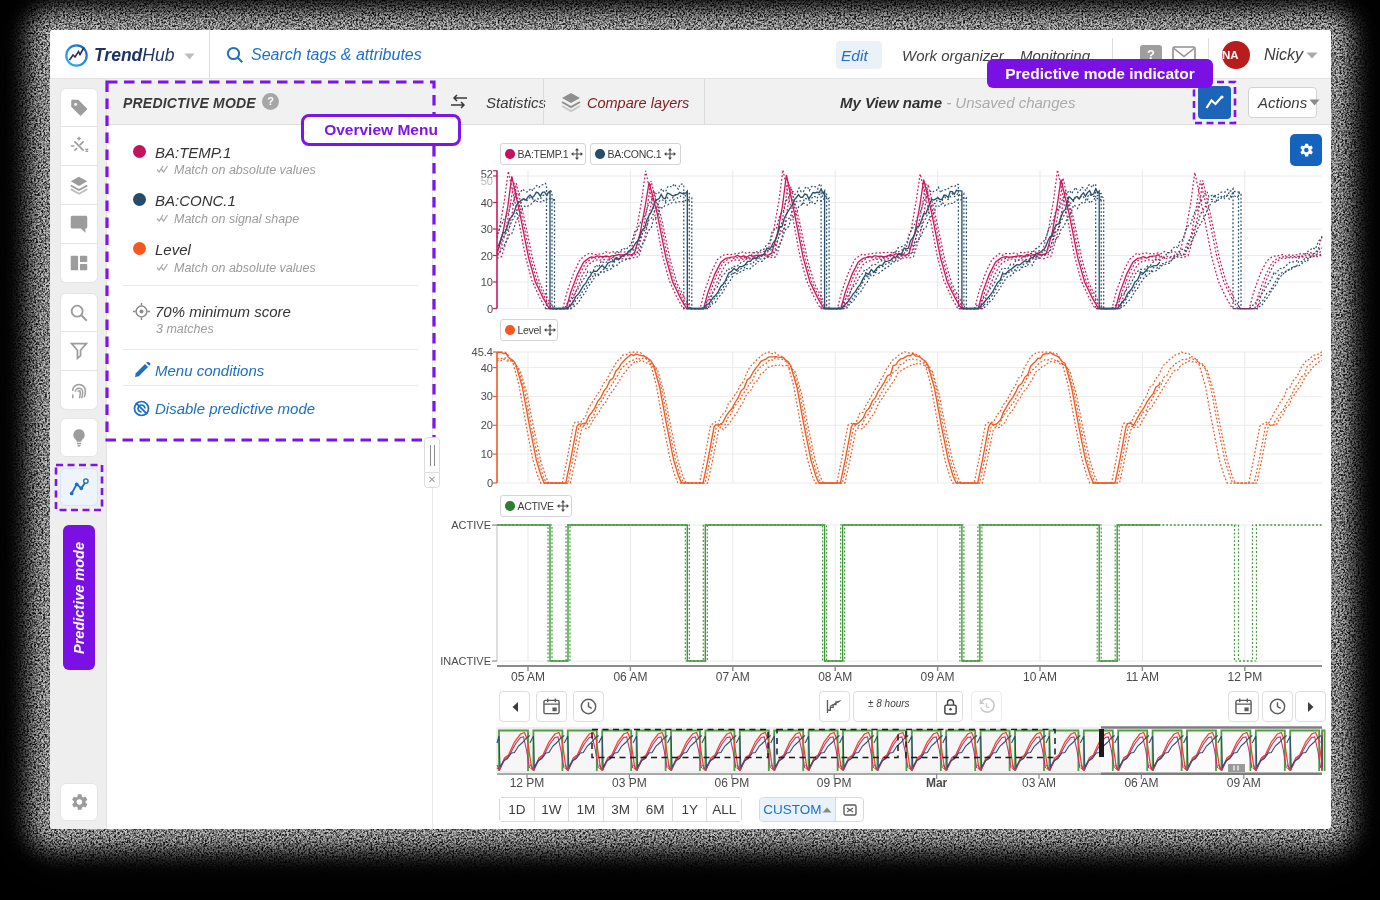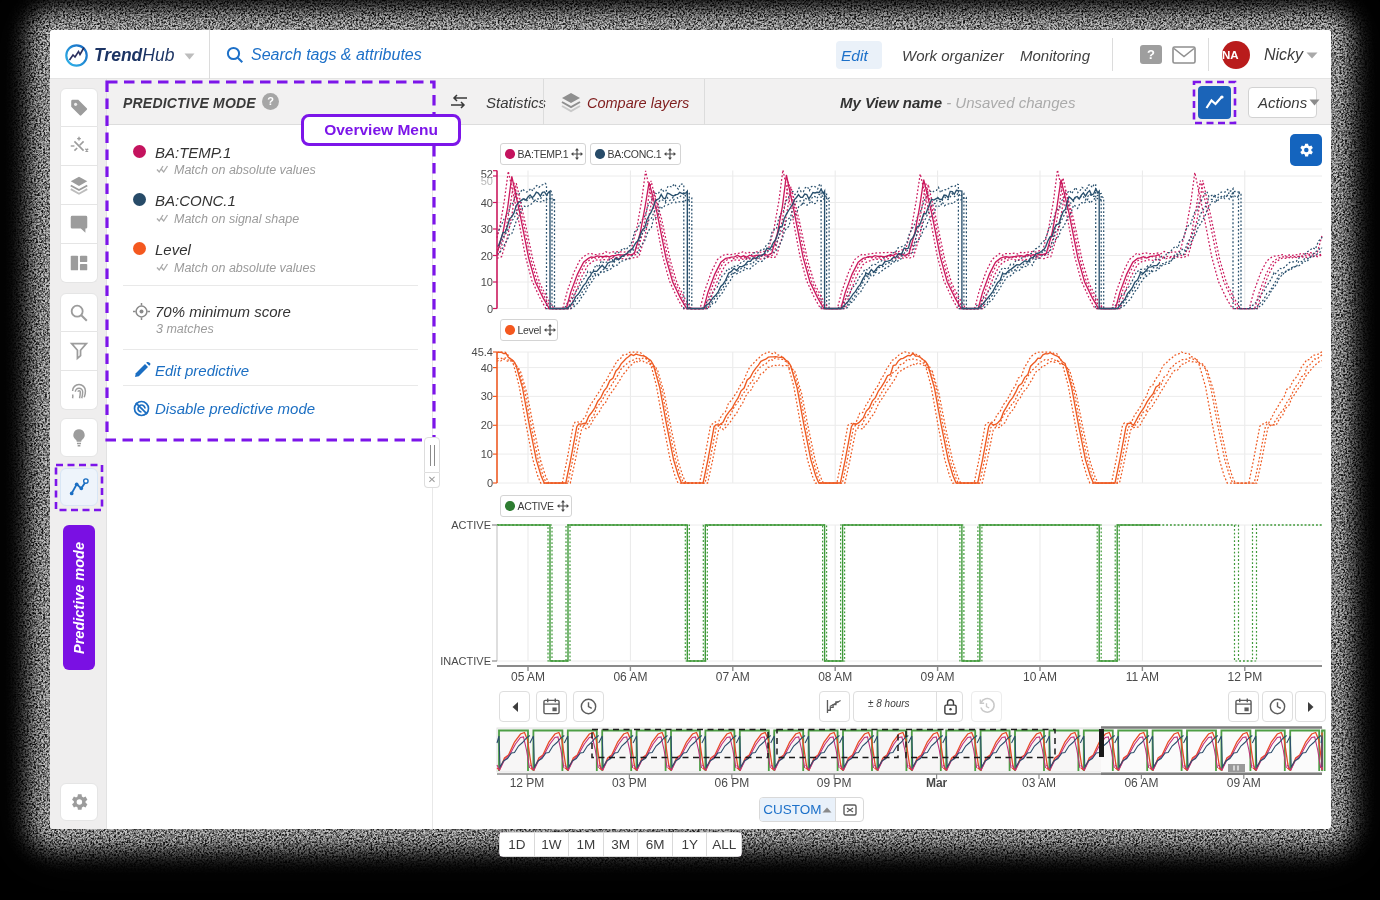"Predictive mode indicator" div.a { html: none -> <div>Predictive mode indicator</div> }
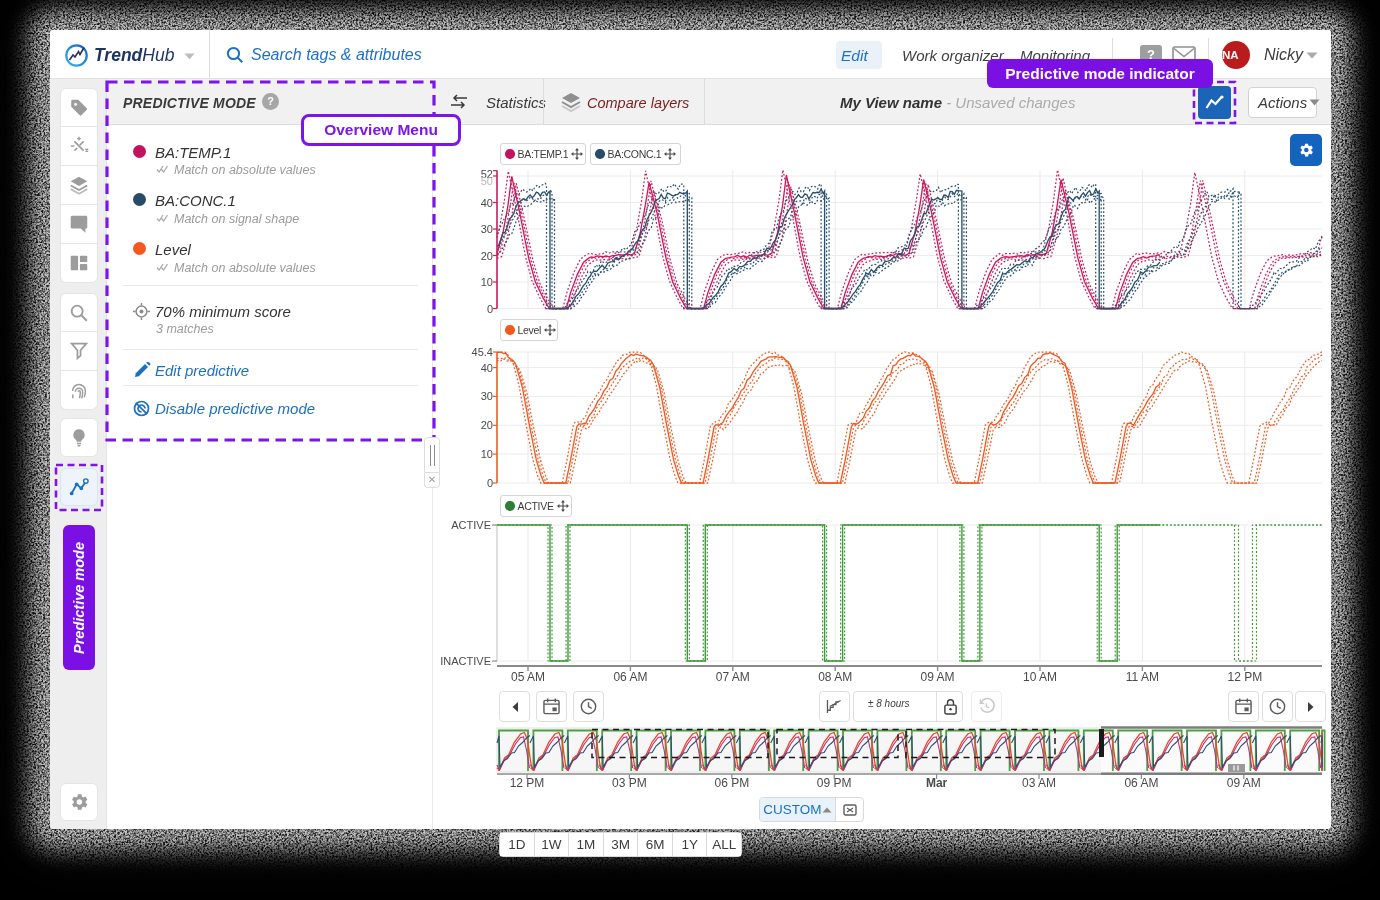"Edit predictive" div.a { text: Edit predictive -> Menu conditions }
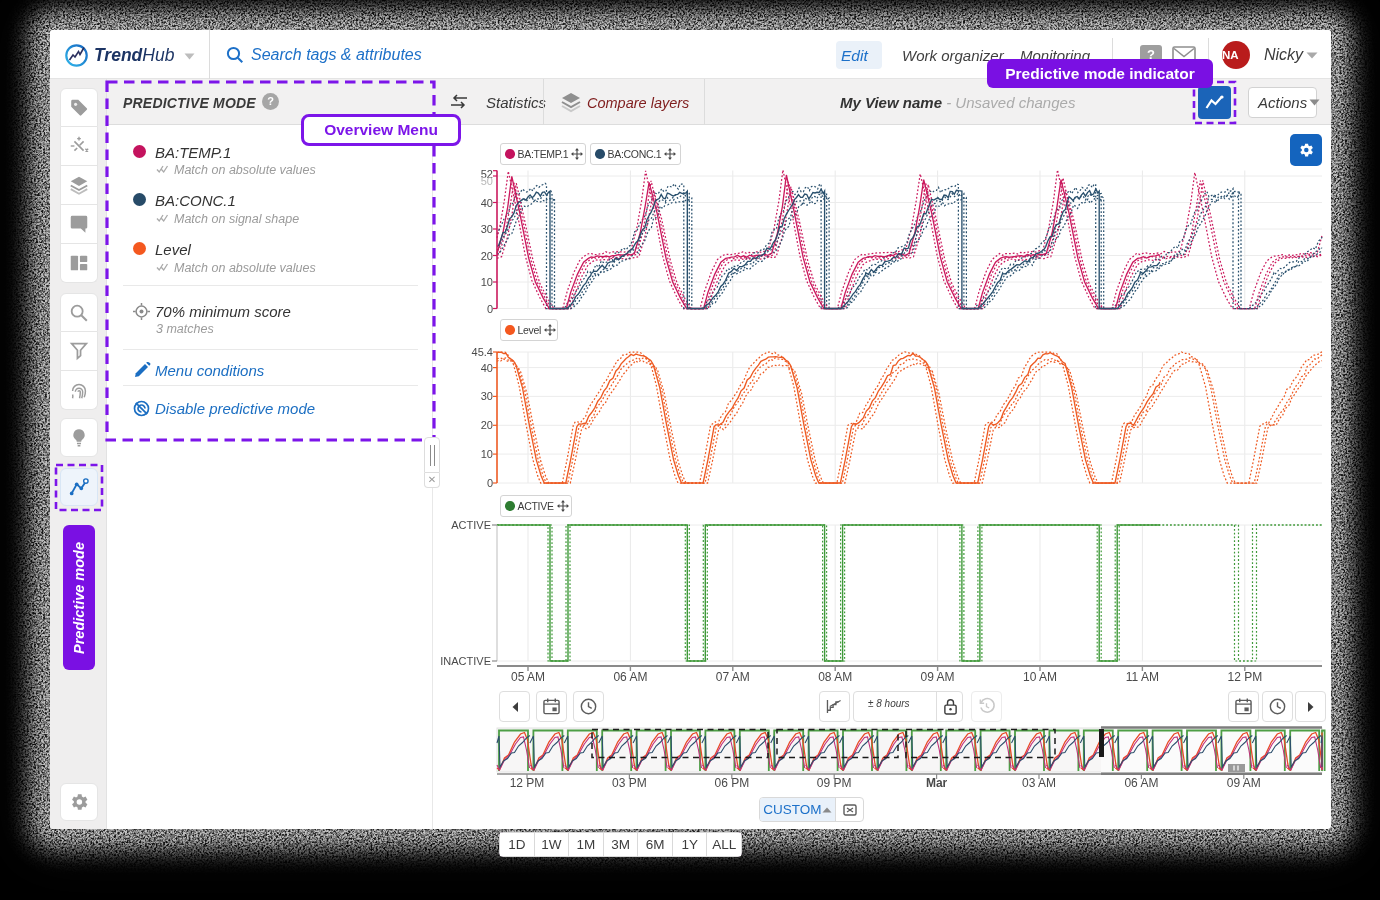"1D" div.a { top: 802px -> 767px }
